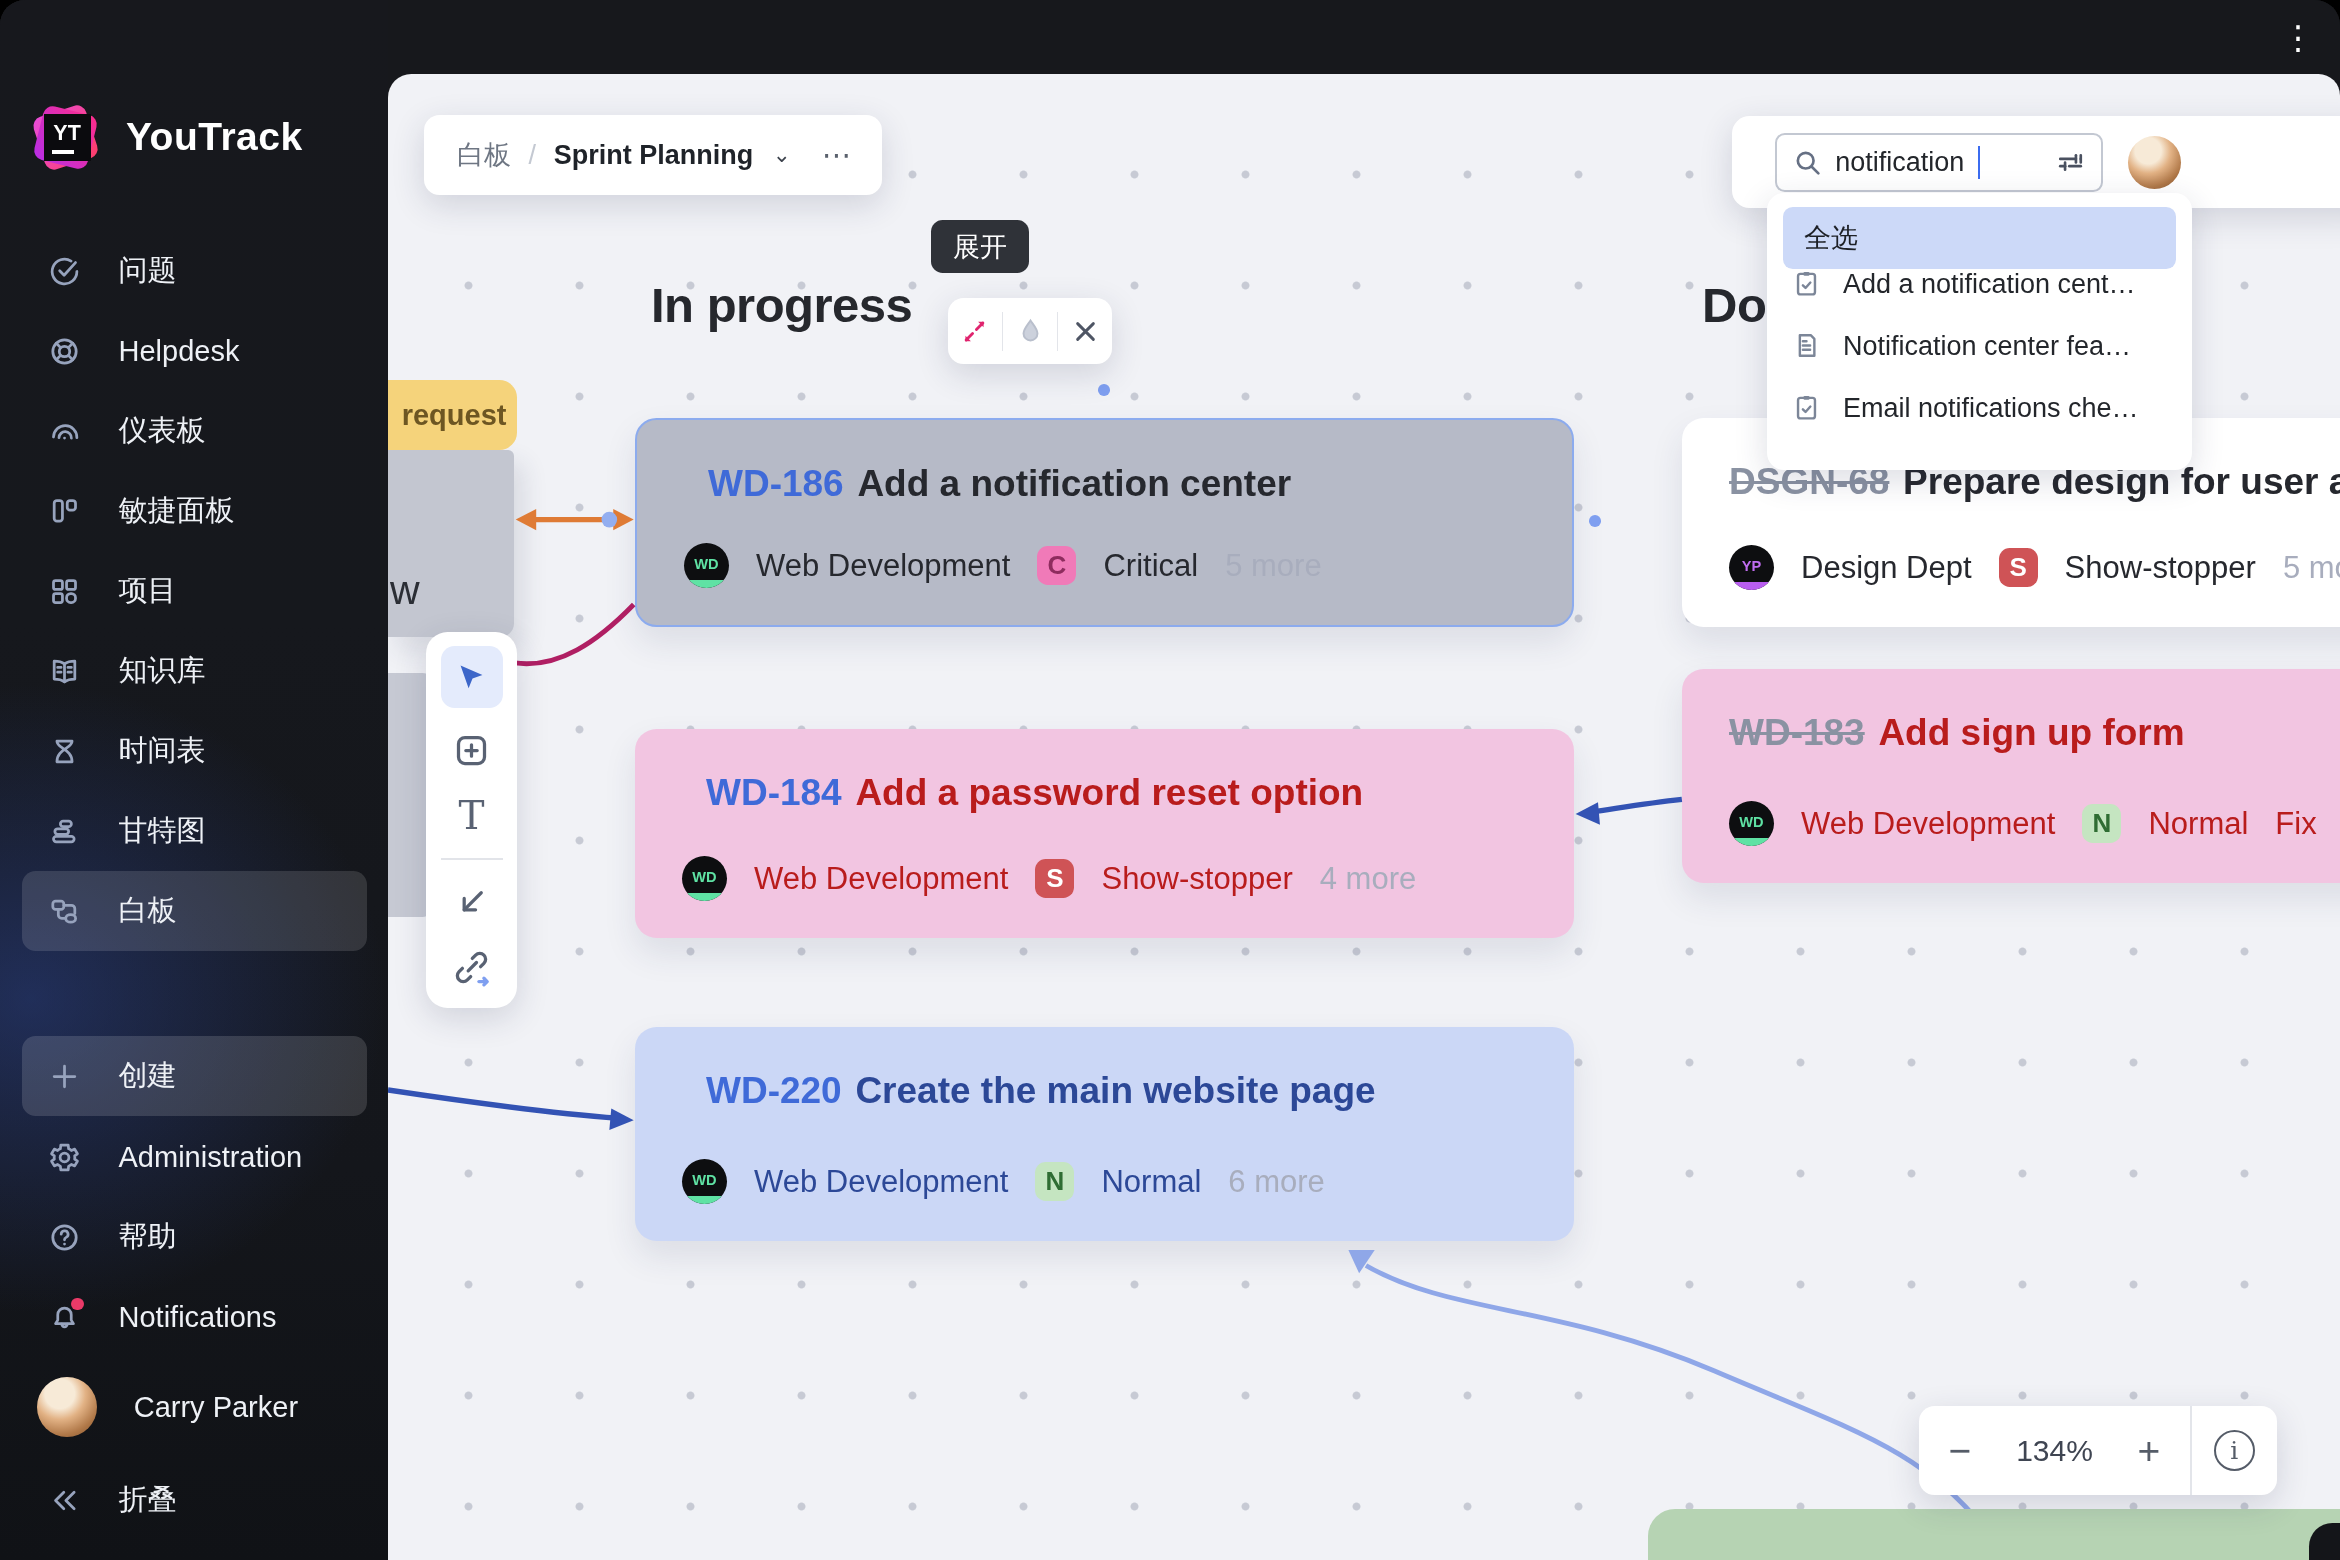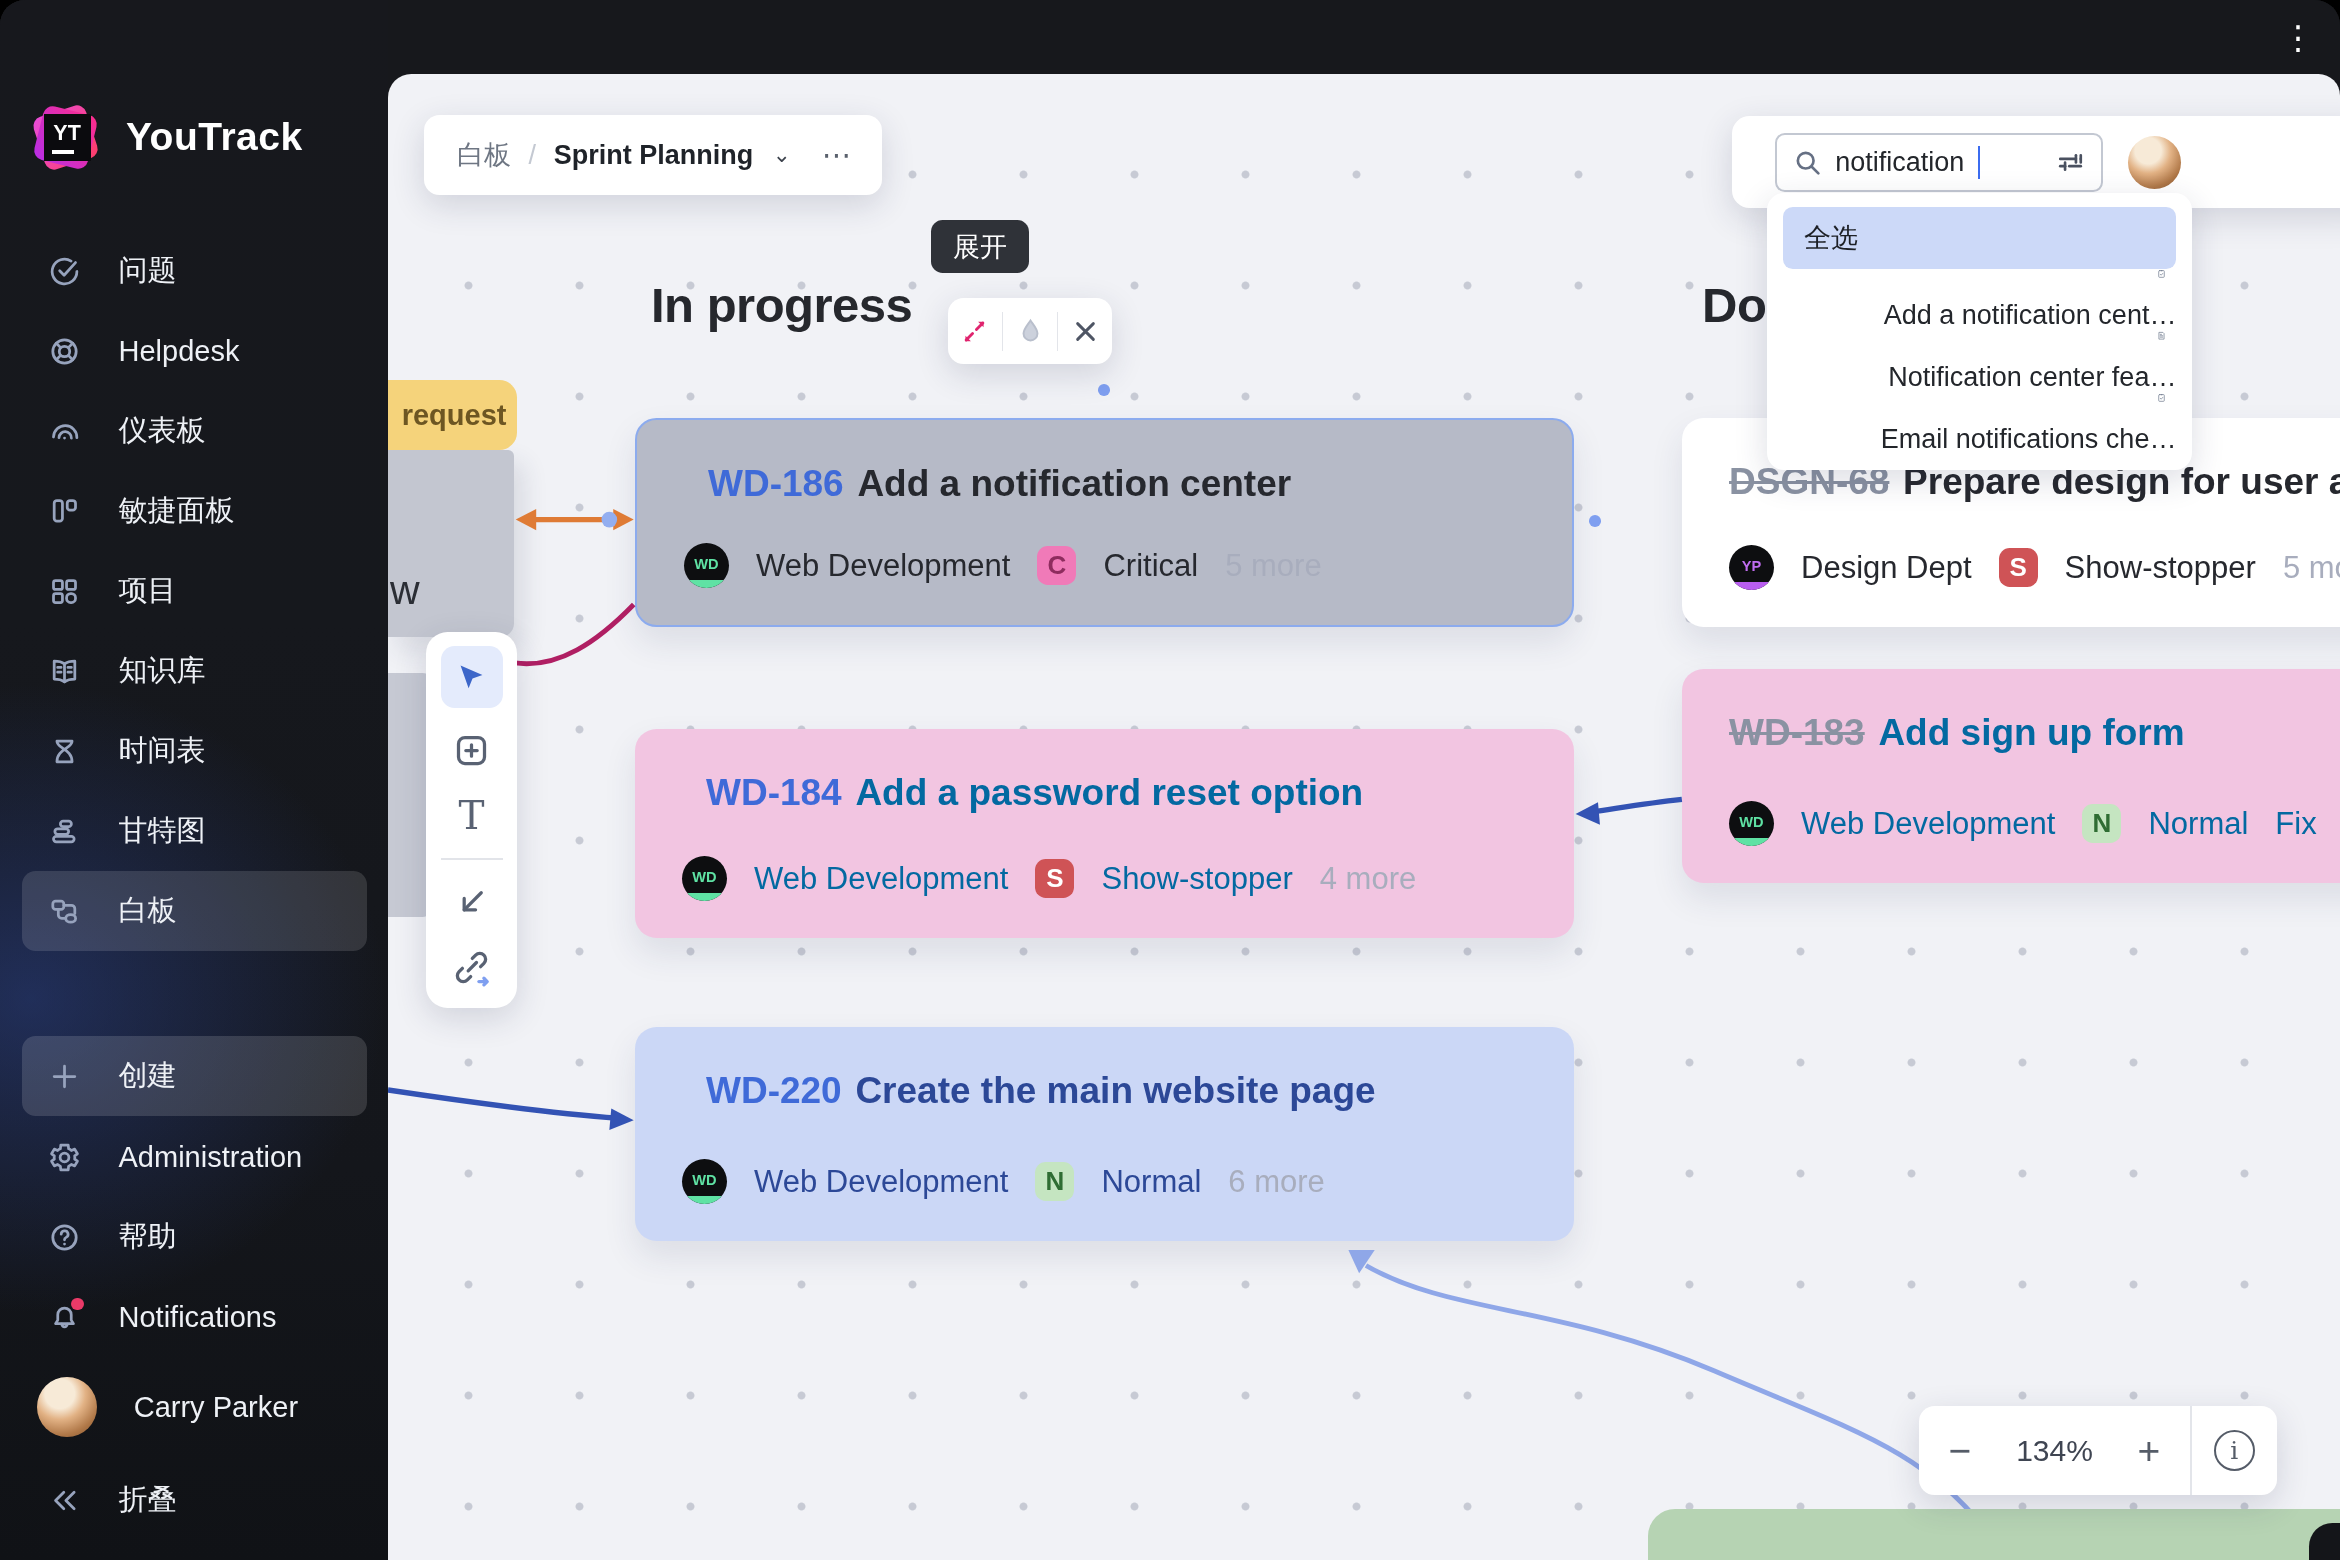"Add a notification cent…" .dd-row { align-items: flex-end -> flex-start; flex-direction: column -> none }
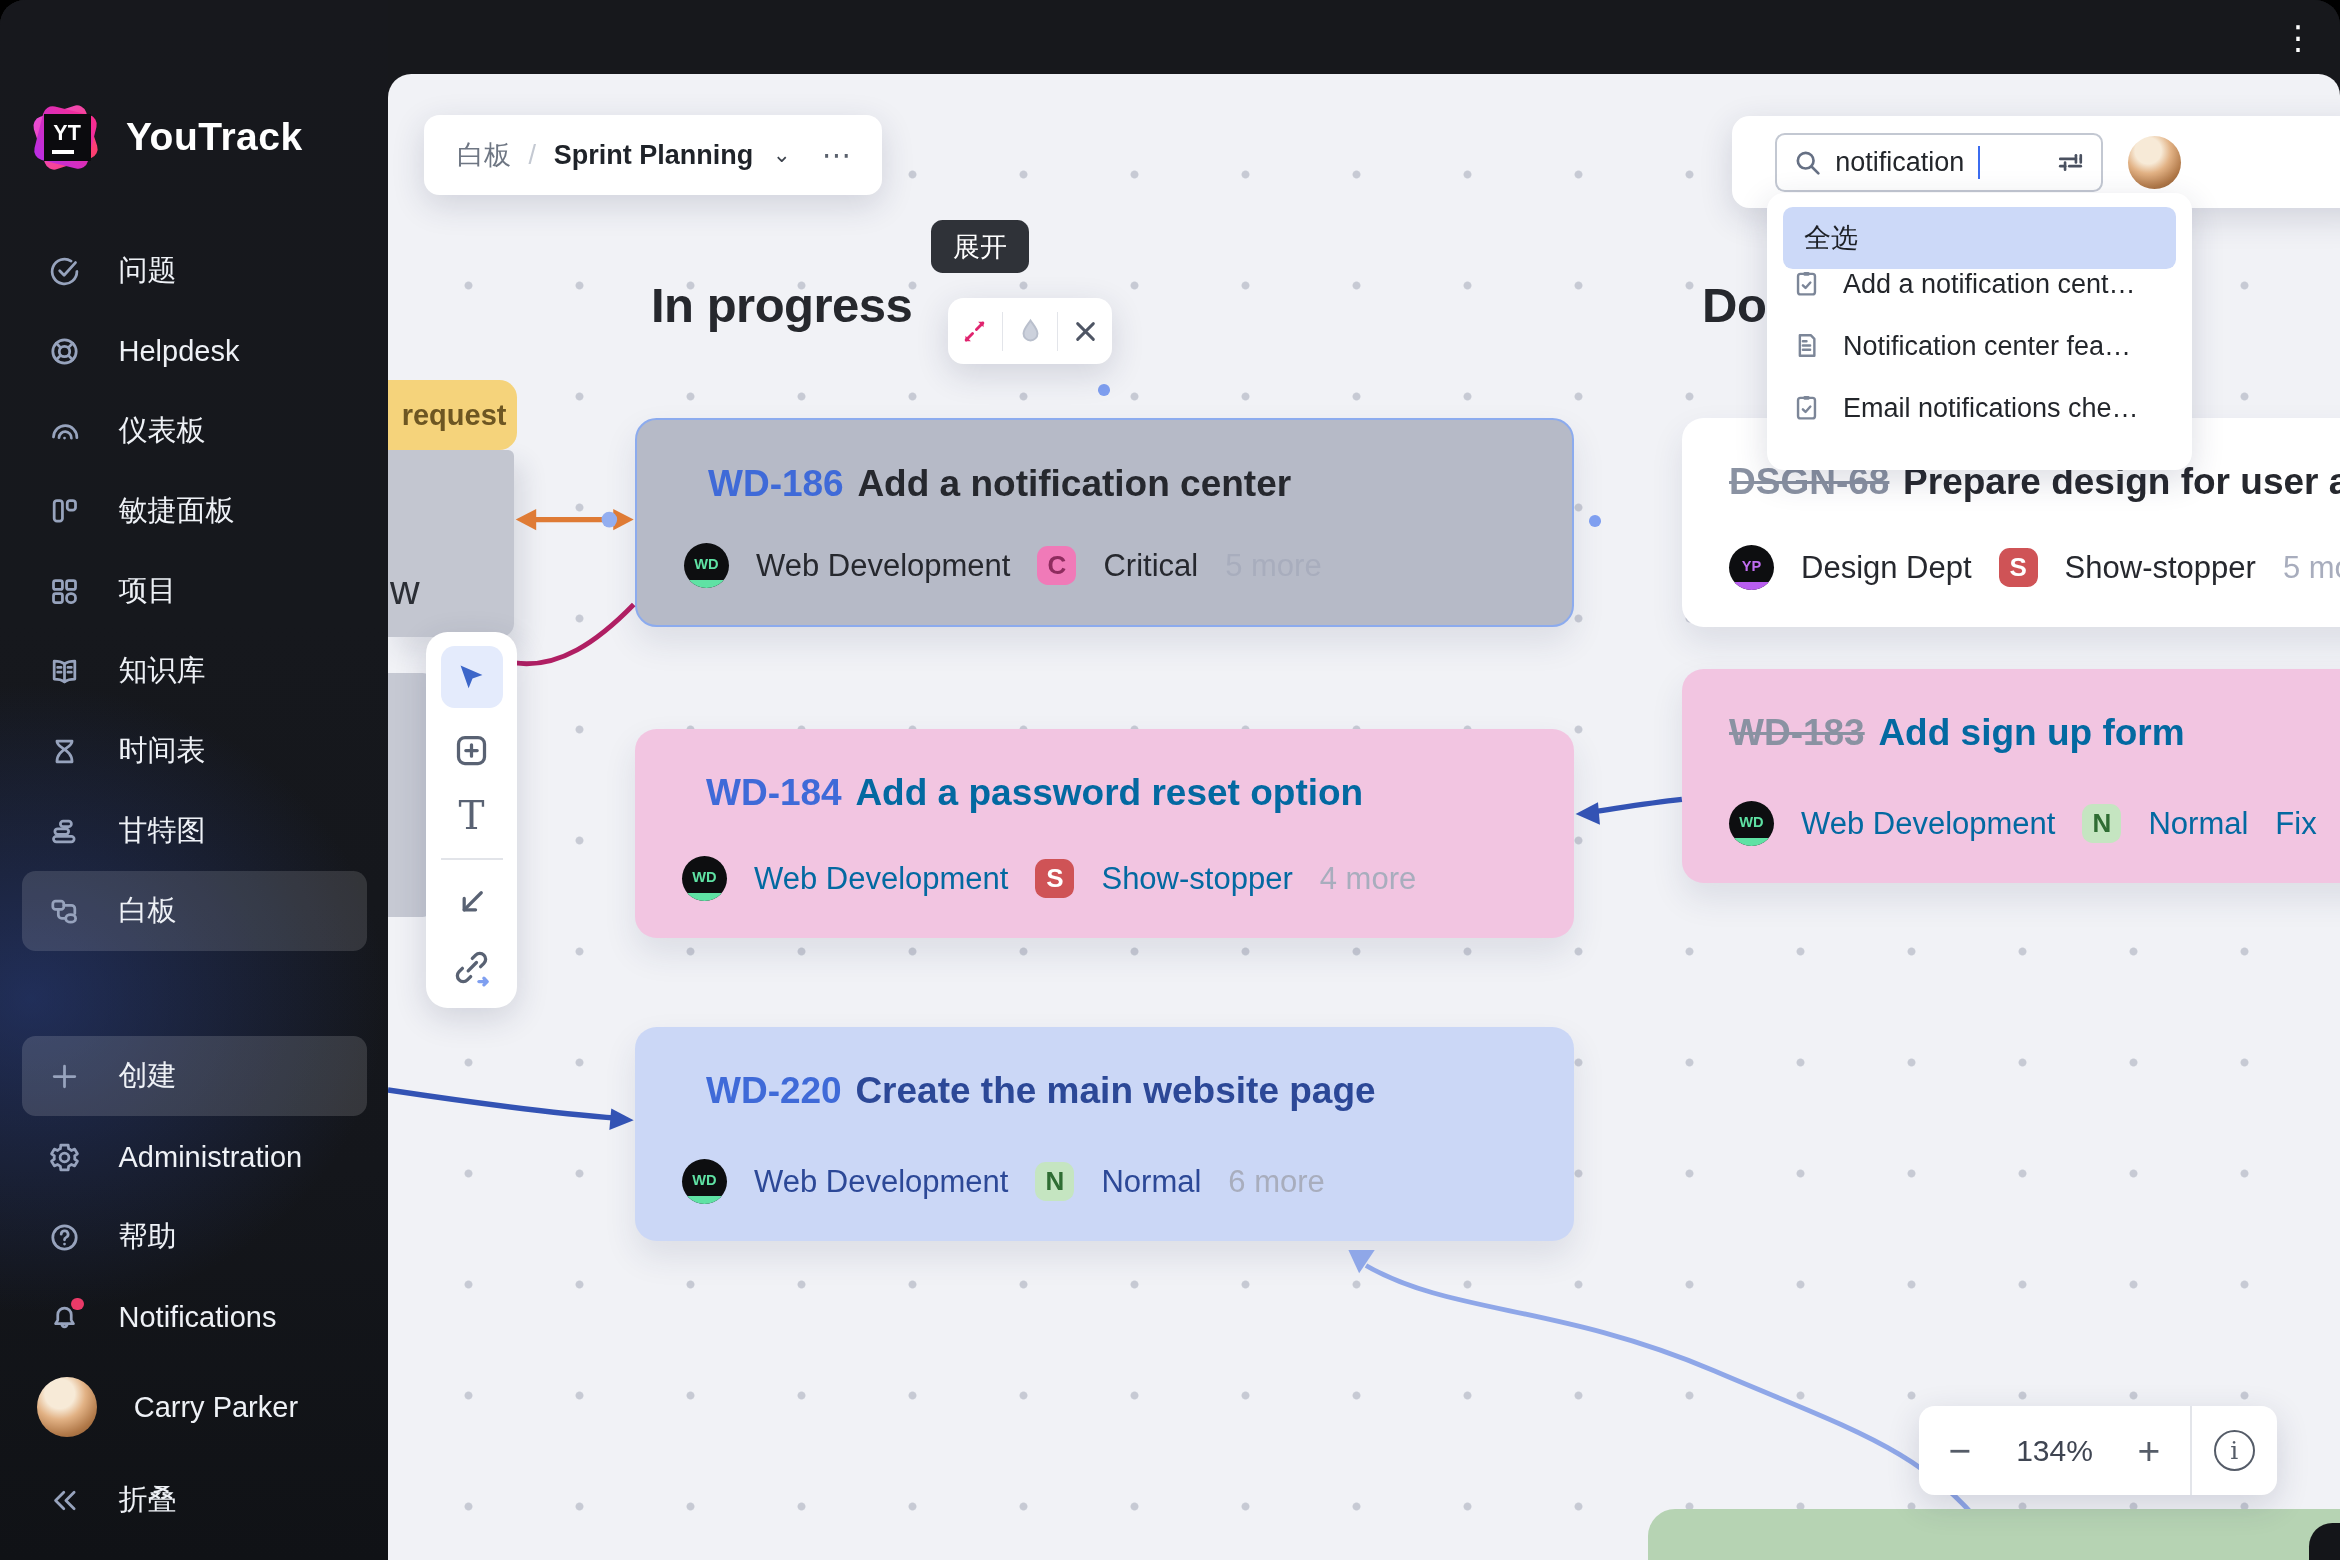"Add sign up form" .t-mag { color: #0369a1 -> #b91c1c }
